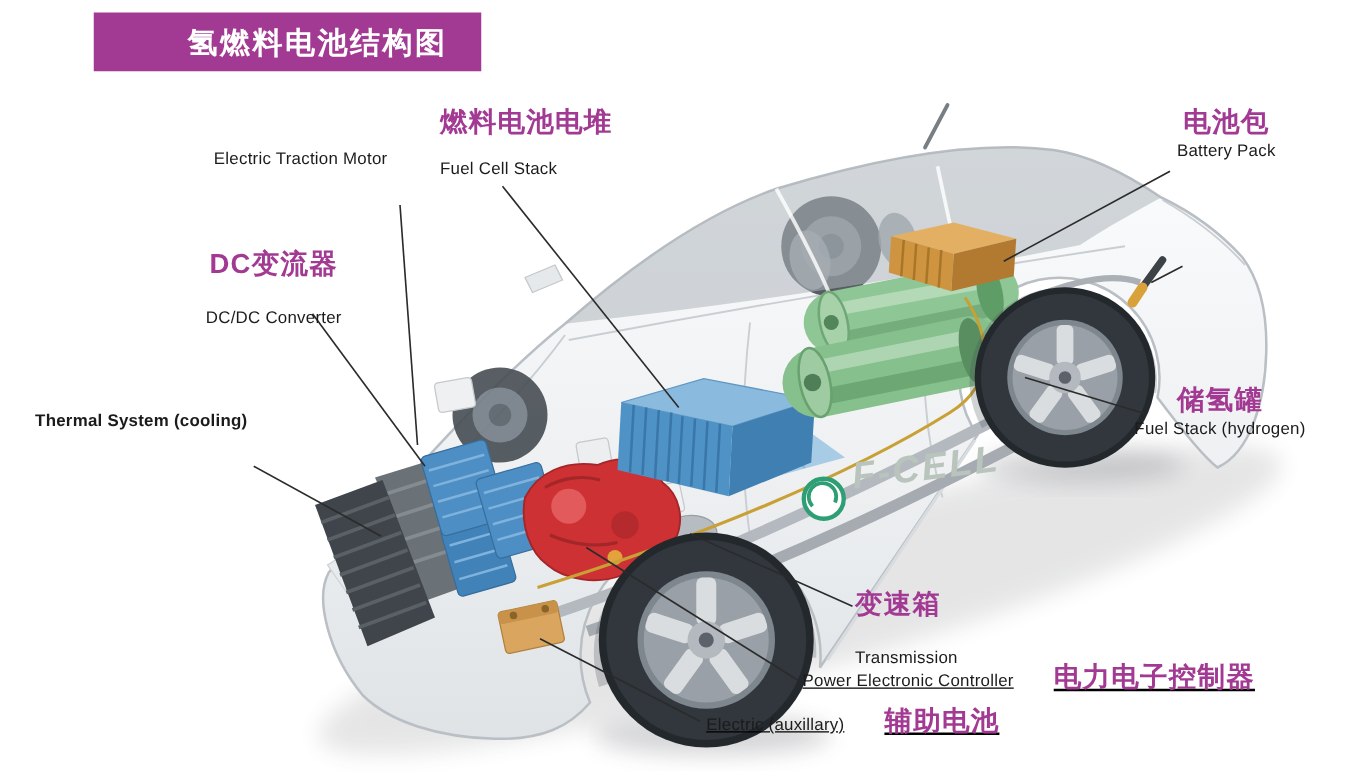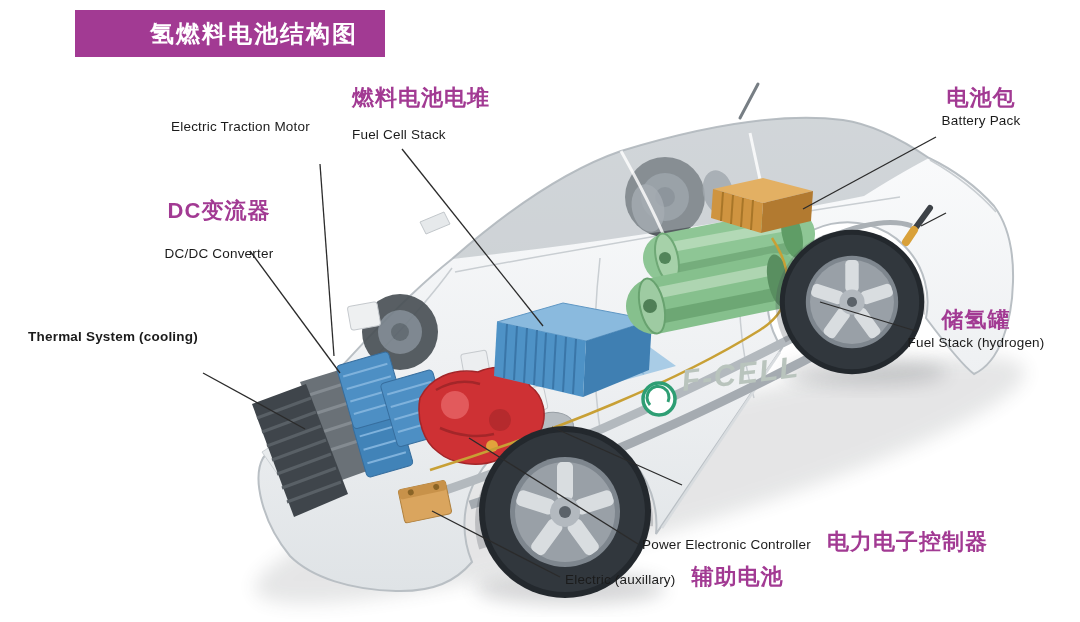"变速箱" div.lbl { html: none -> <div> <div>变速箱</div> <div>Transmission</div> </div> }
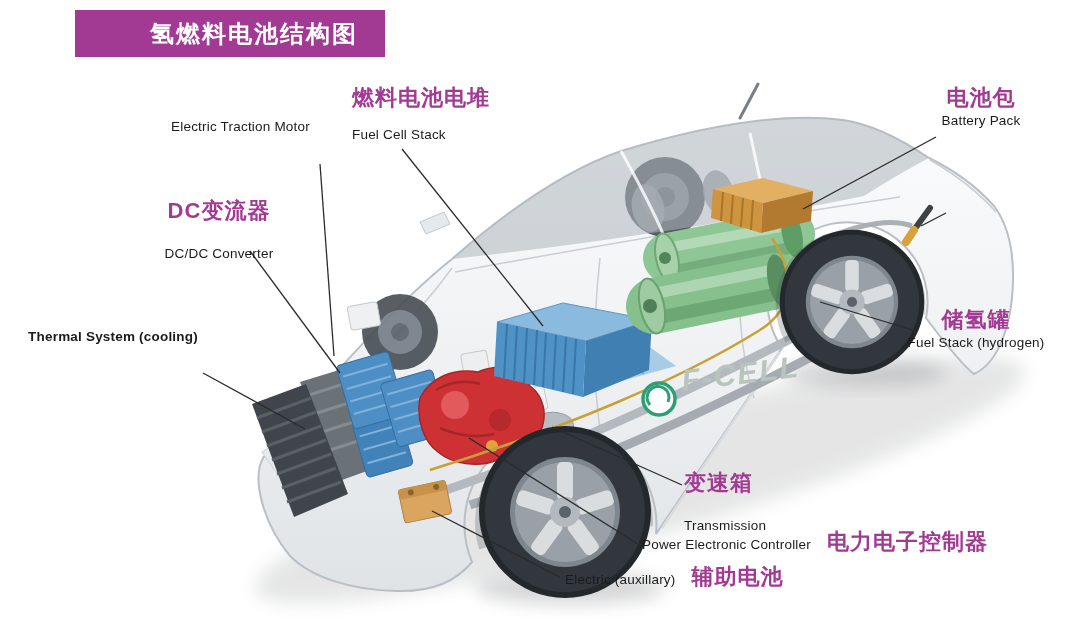"Power Electronic Controller" .row { gap: 16px -> 32px; text-decoration: none -> underline }
